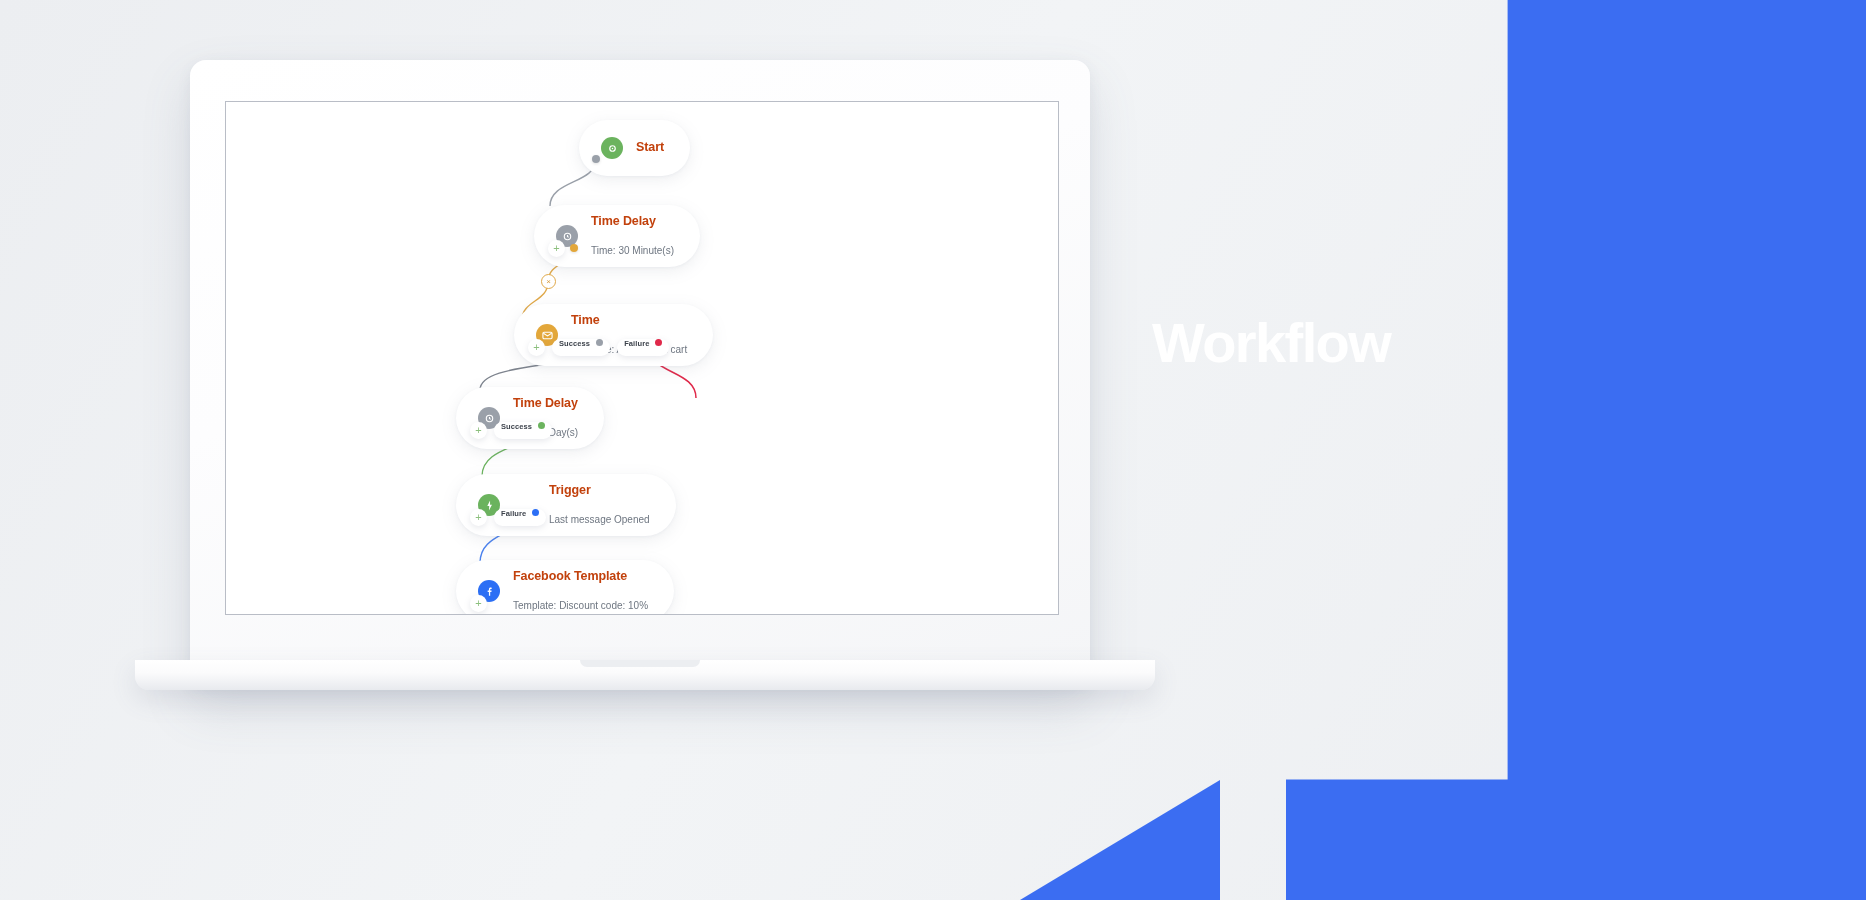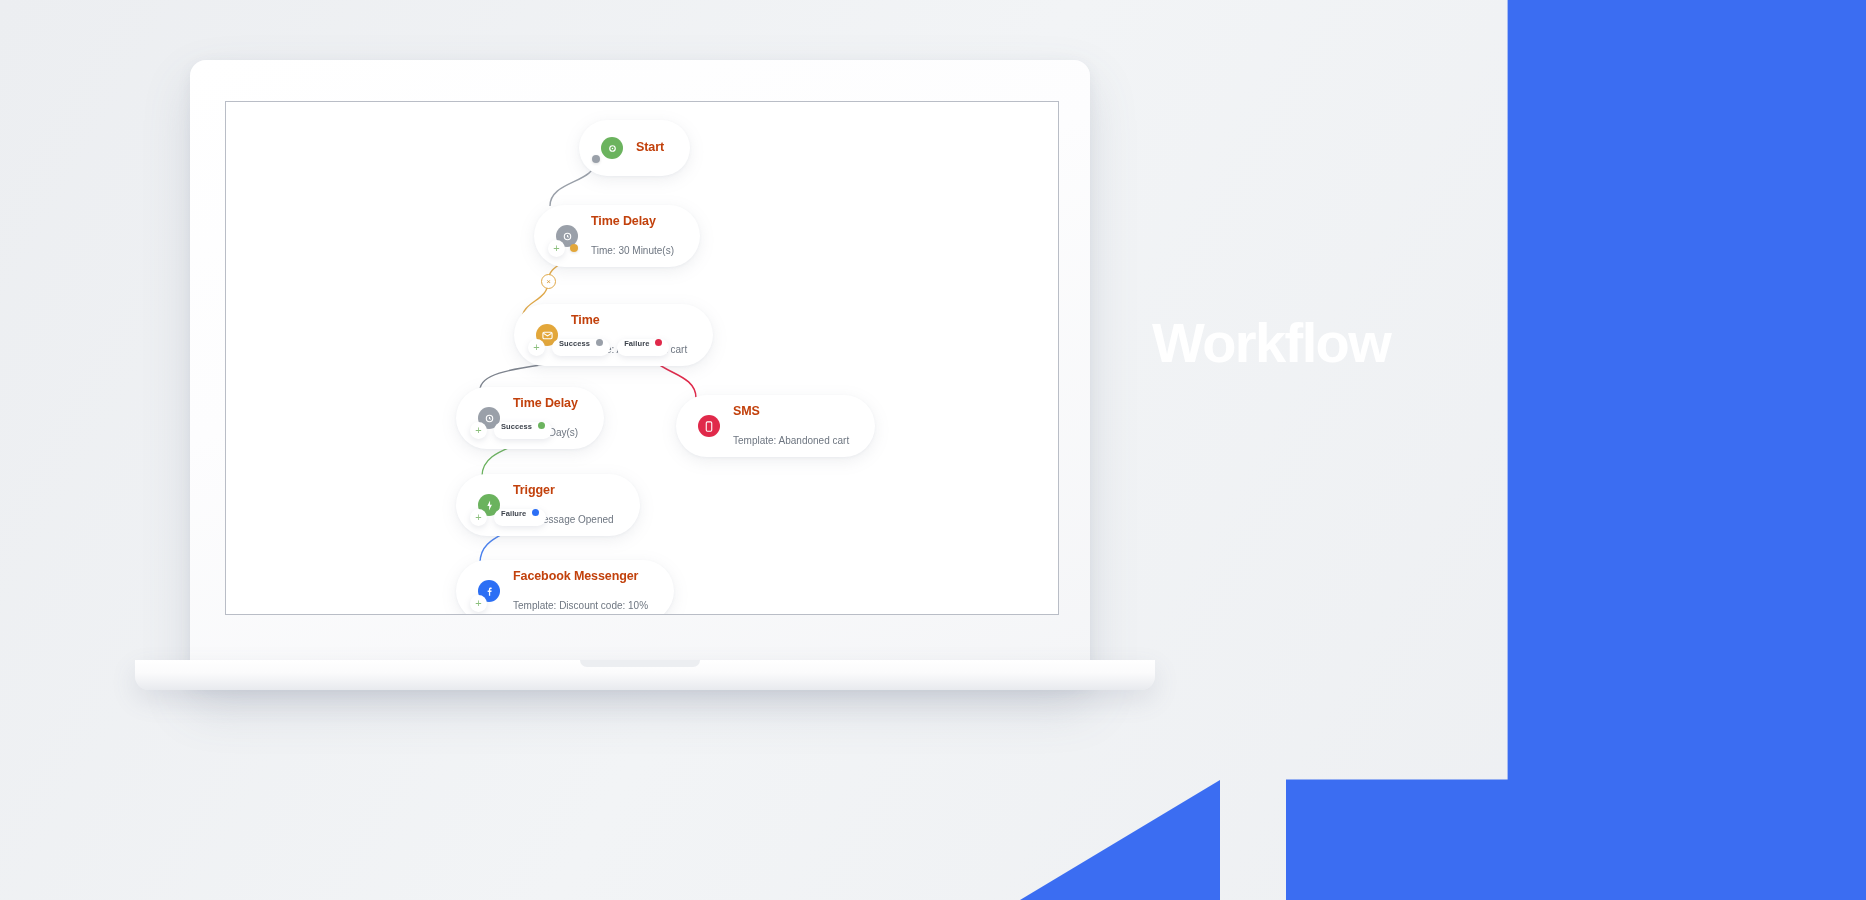"SMS" div.node { html: <div> <span> <svg> <rect></rect> </svg> </span> <span> <span>SMS</span> <span>Template: Abandoned cart</span> </span> </div> -> none }
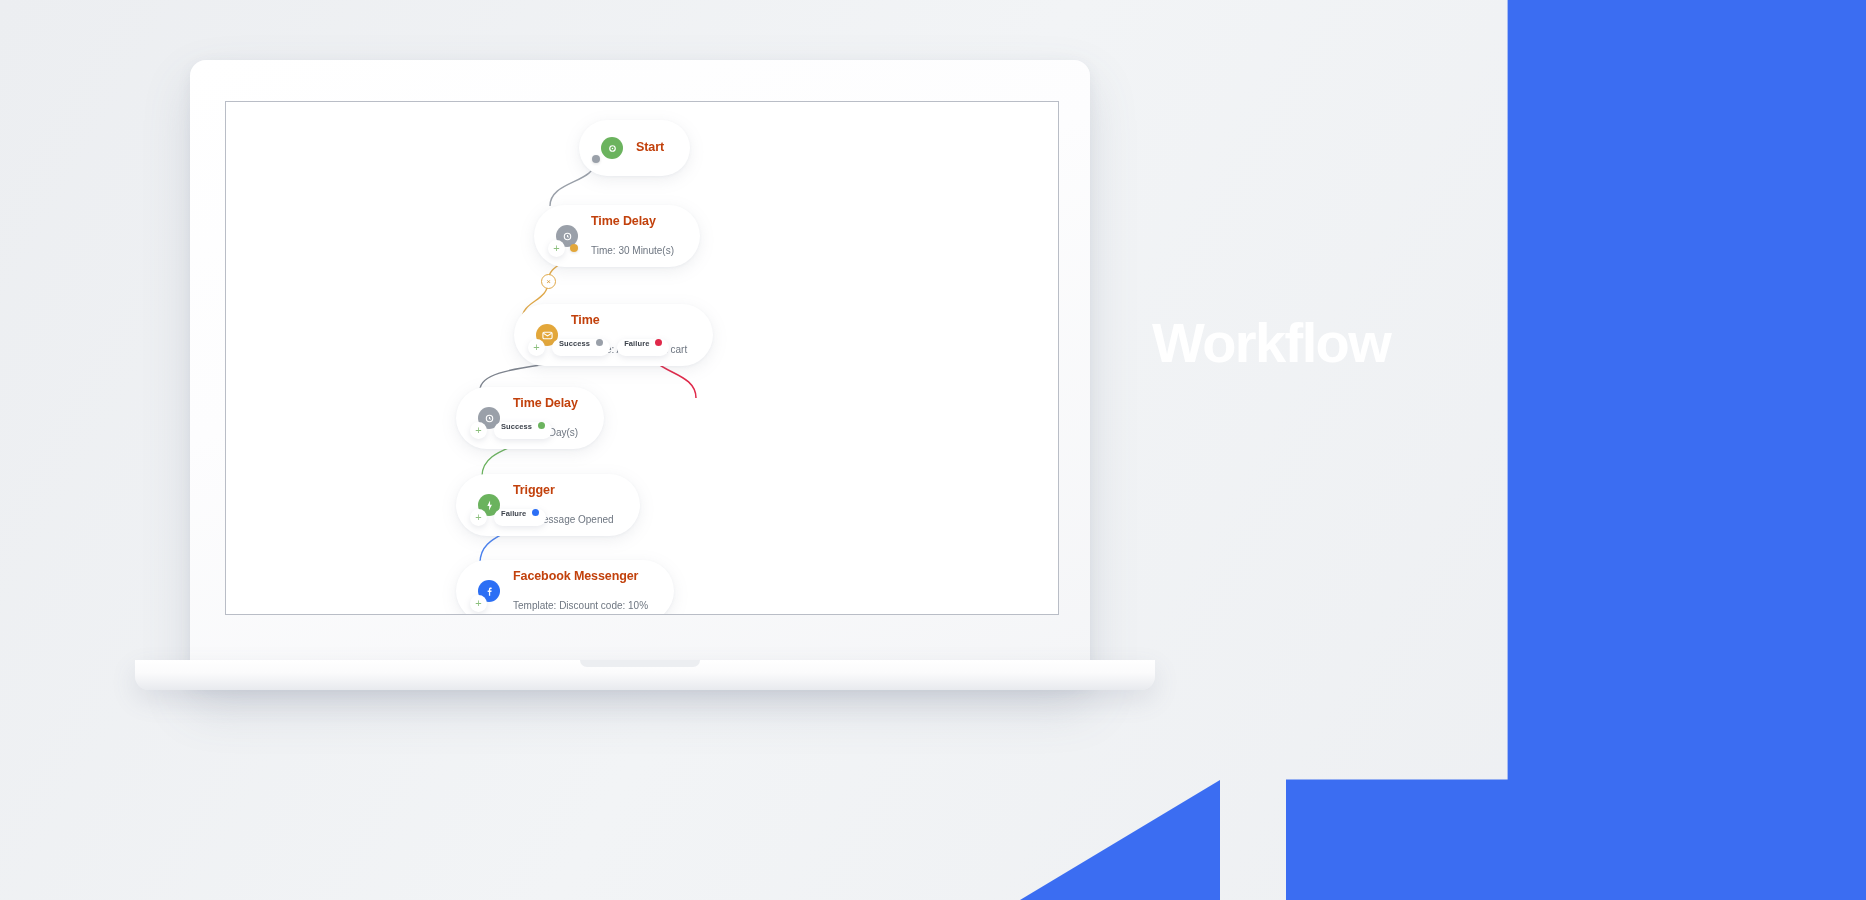"Trigger" div.node { gap: none -> 36px }
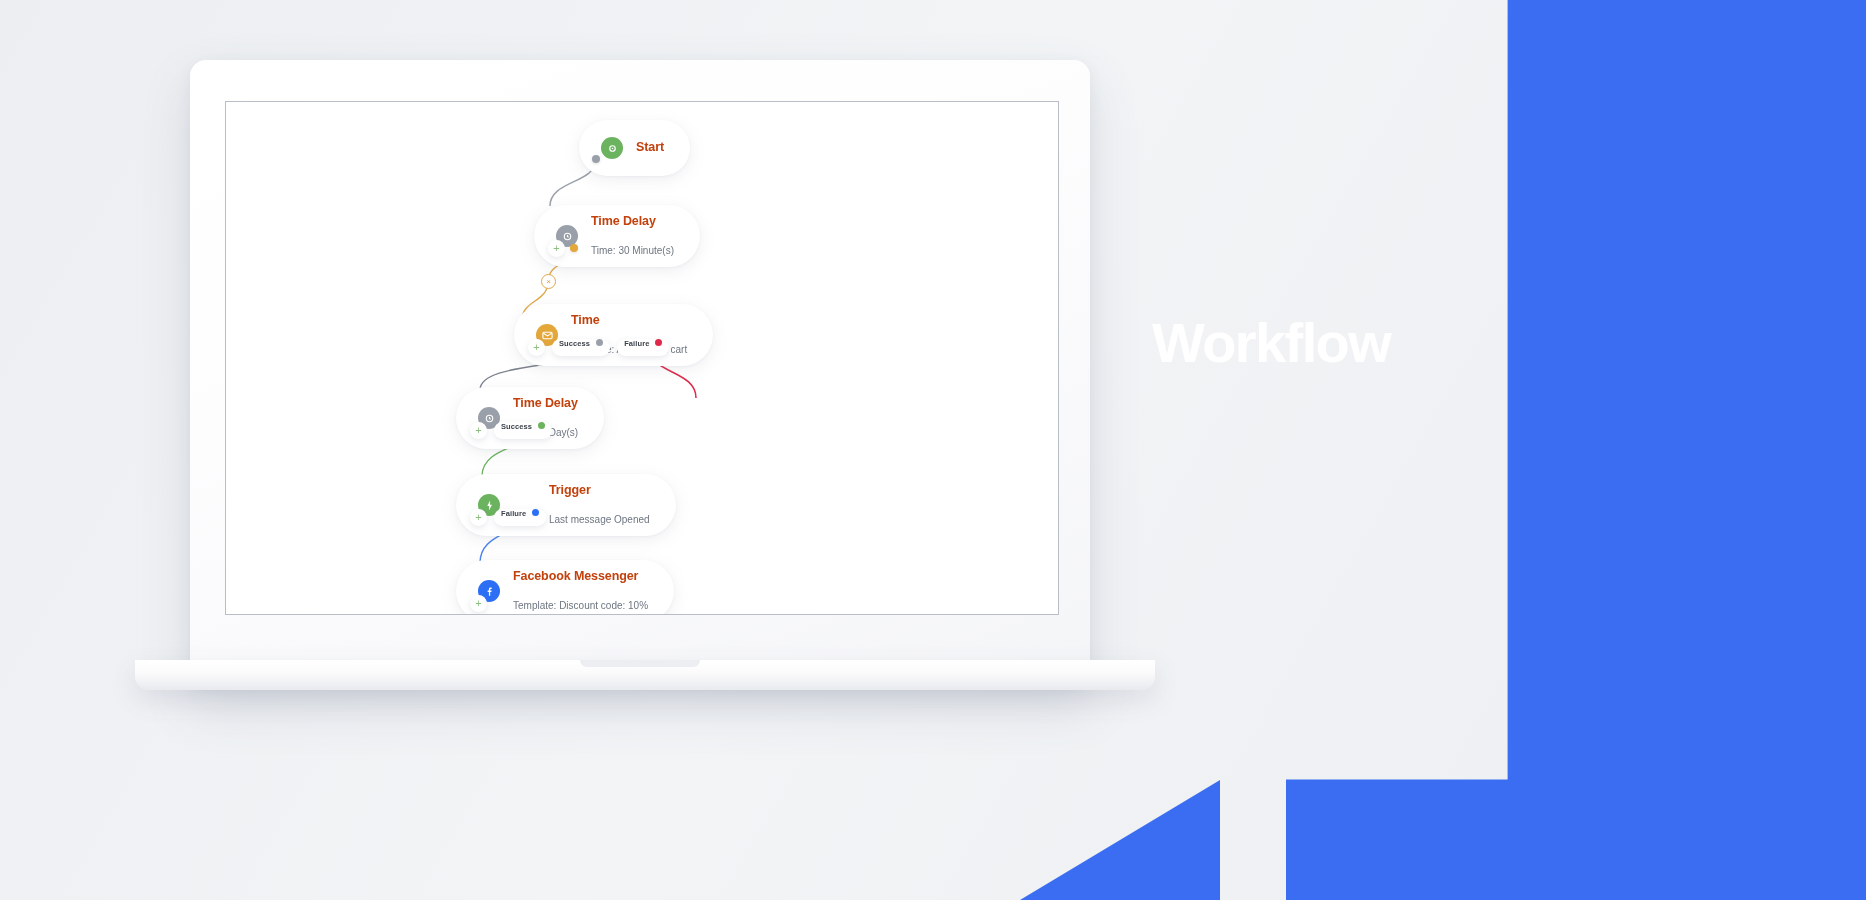"Facebook Messenger" span.node-title { text: Messenger -> Template }
